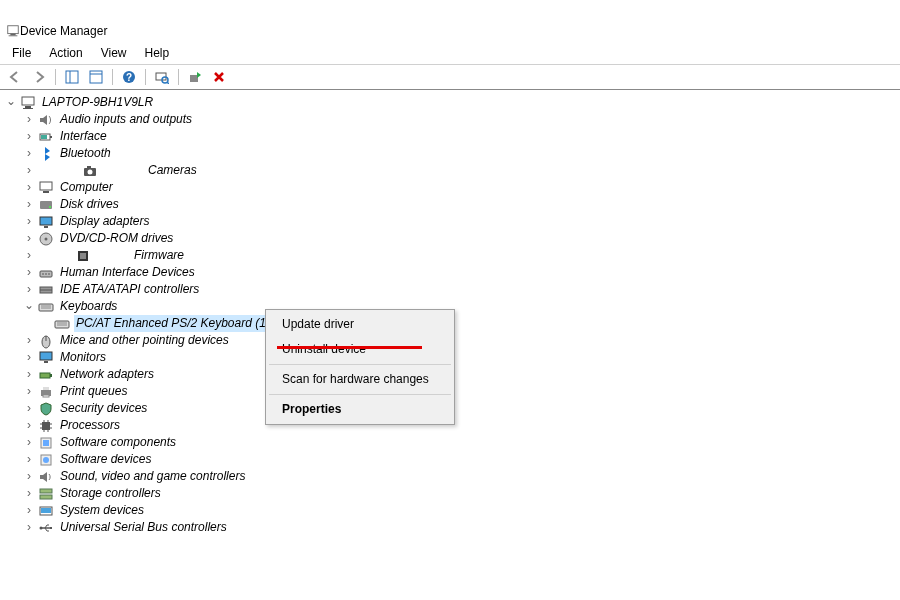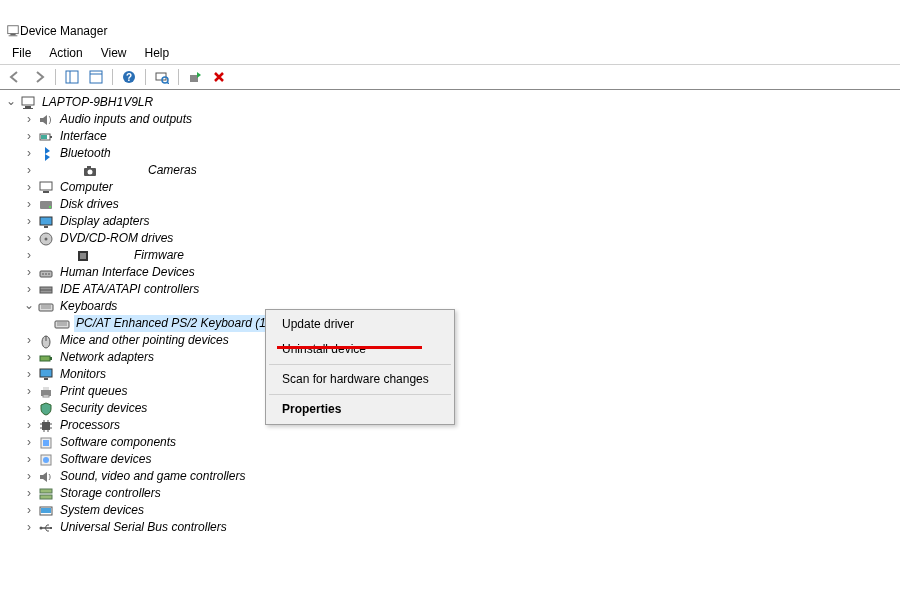"Network adapters" div.node { order: before "Monitors" -> after "Monitors" }
